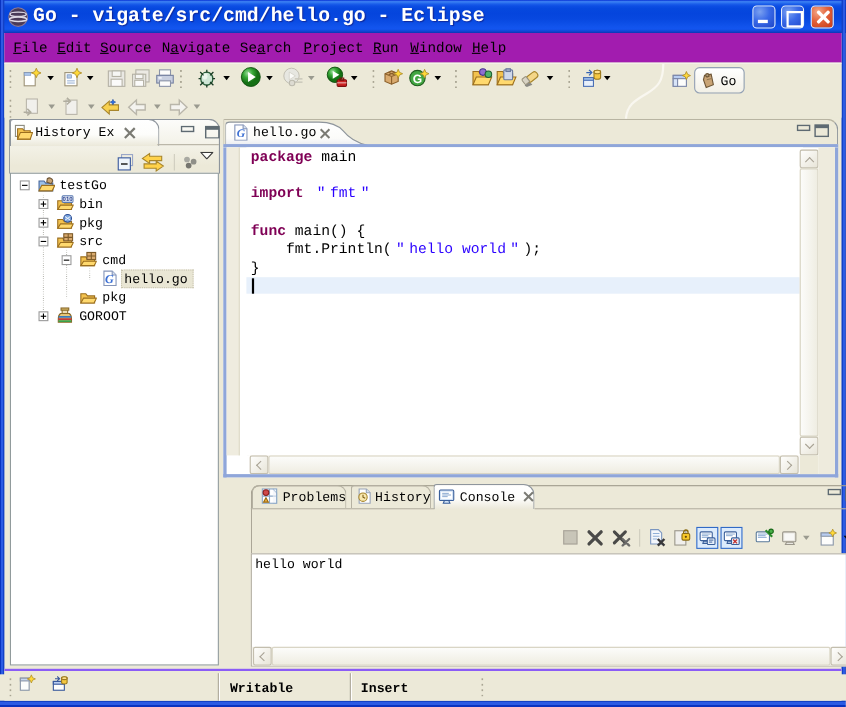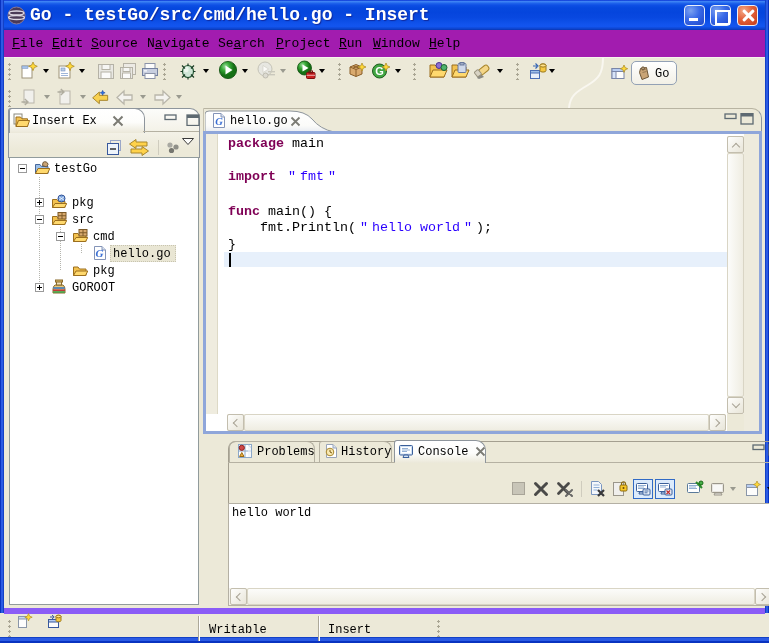"Go - testGo/src/cmd/hello.go - Insert" div.abs { text: testGo/src/cmd/hello.go - Insert -> vigate/src/cmd/hello.go - Eclipse }
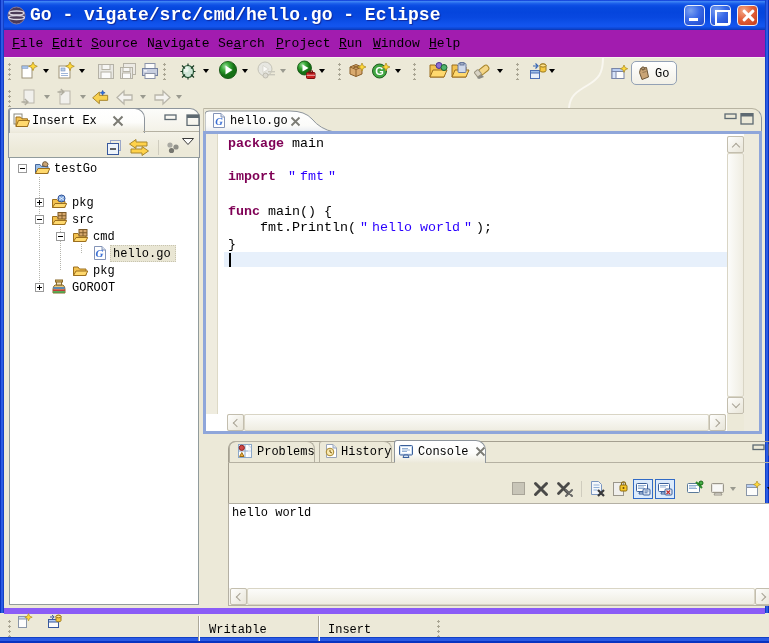"Insert Ex" span.abs { text: Insert -> History }
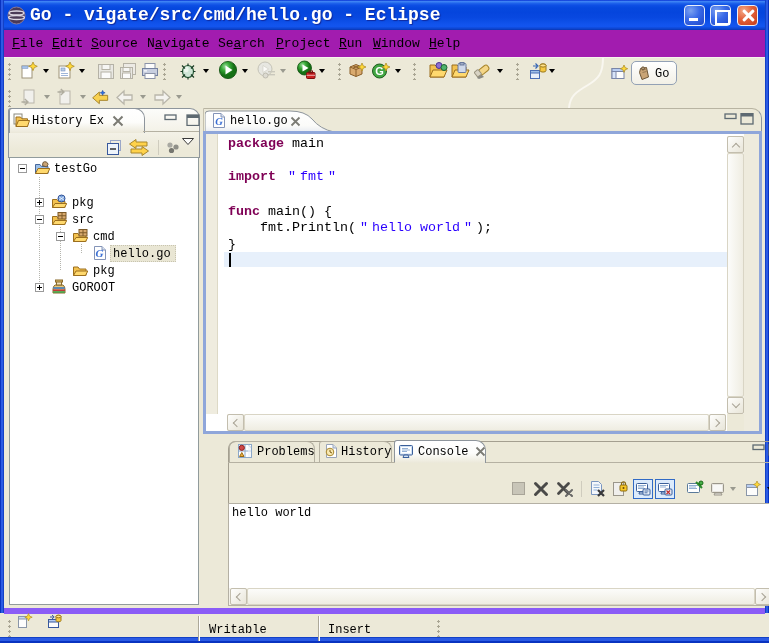"bin" div.trow { html: none -> <div> <div> <i></i> </div> <svg> <path></path> <path></path> <rect></rect> <text>010</text> </svg> <span>bin</span> </div> }
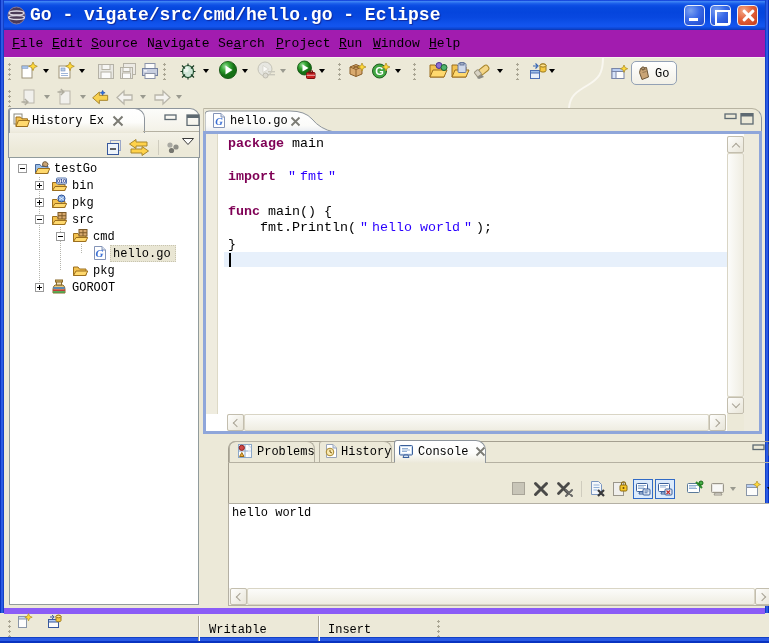"Writable" #statusbar { border-top: 6px solid #8b5cf6 -> 2px solid #8b5cf6; font-weight: none -> bold }
